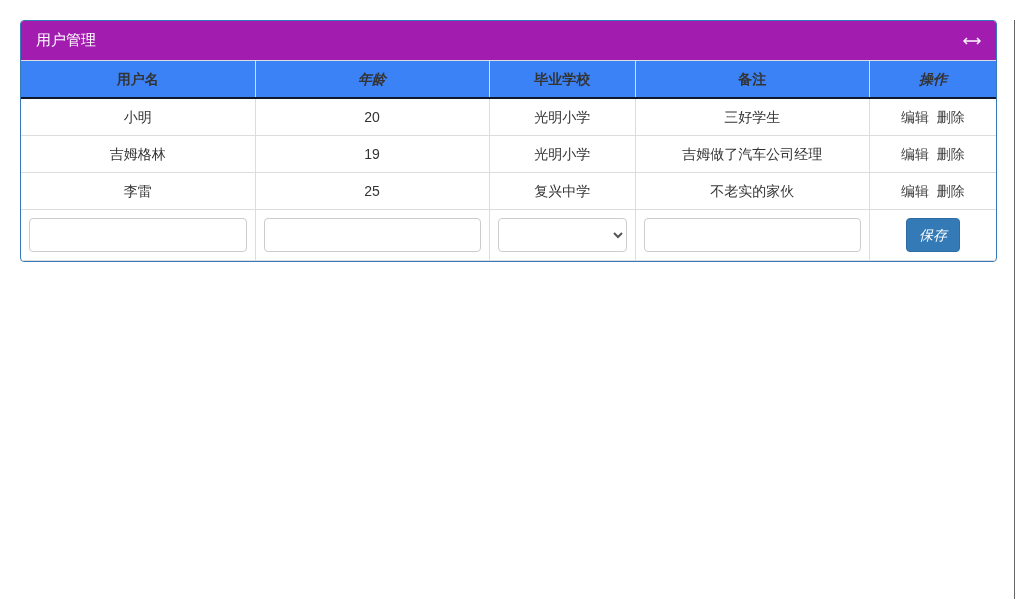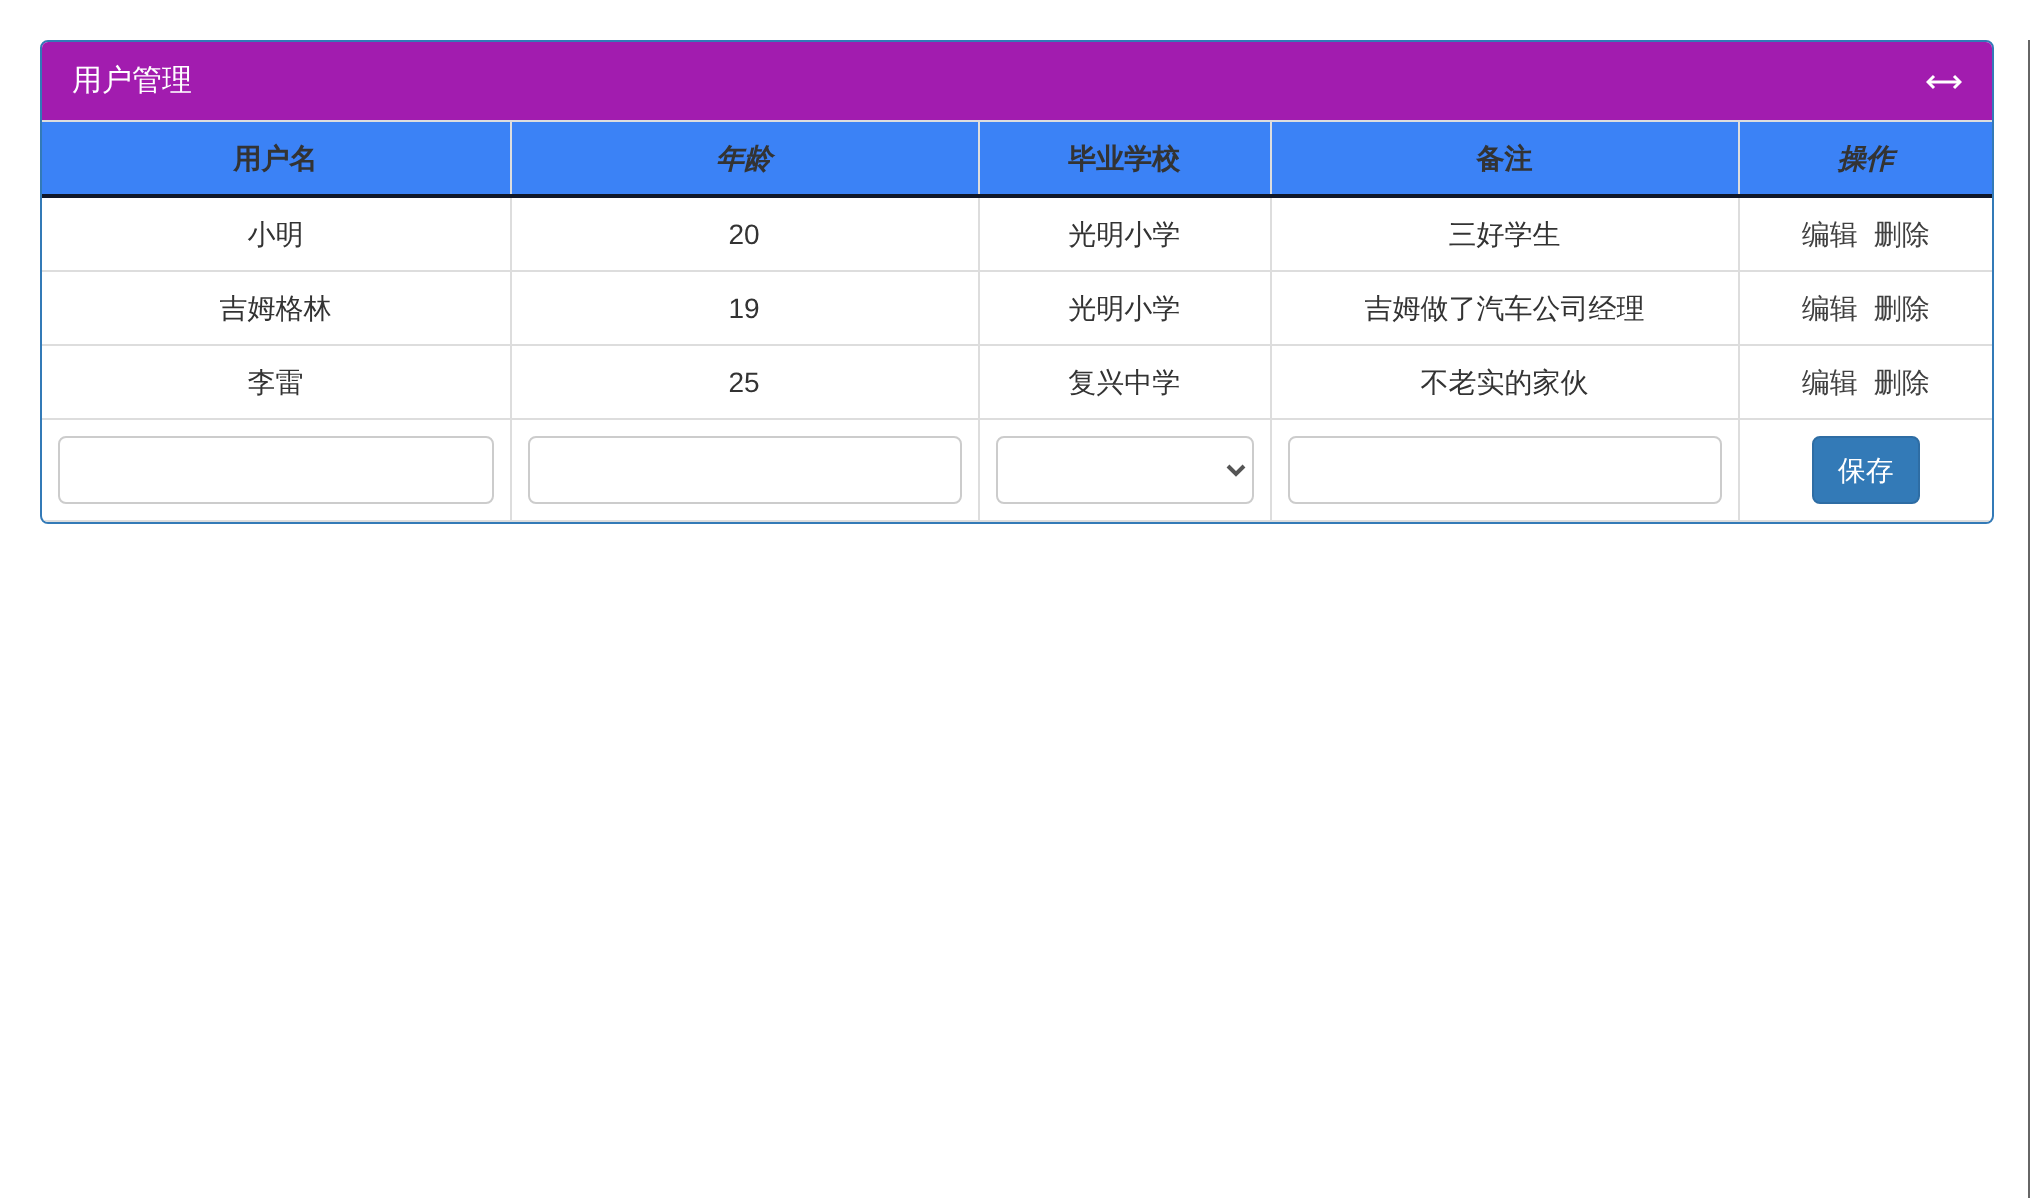"保存" .btn-primary { font-style: none -> italic }
